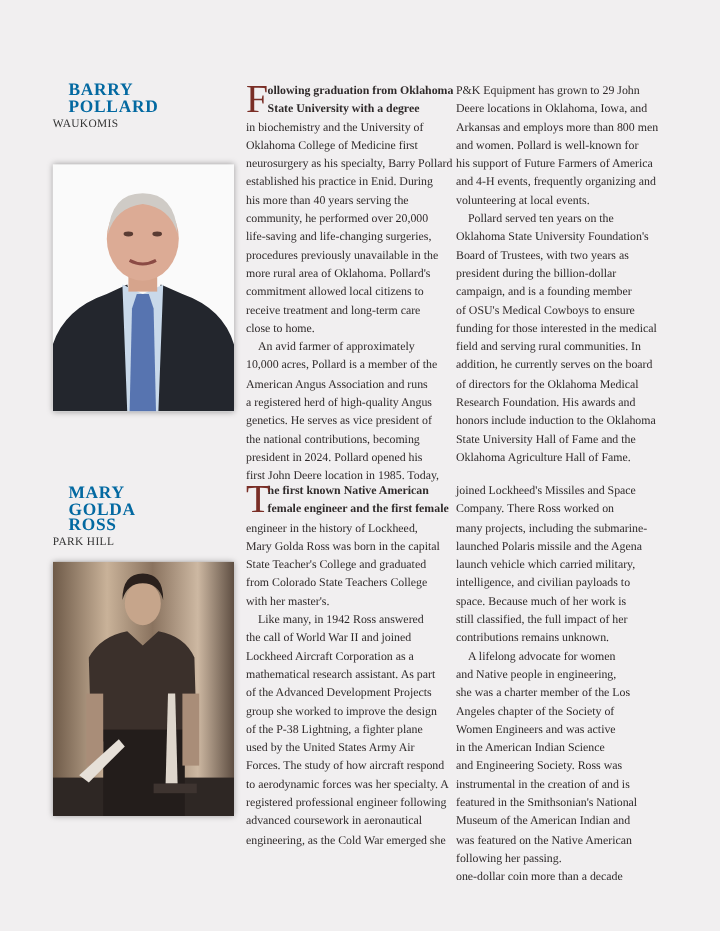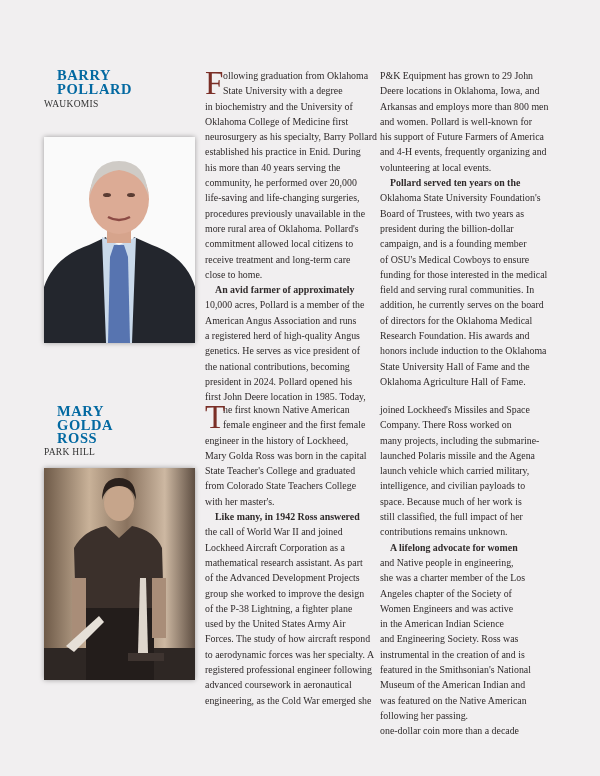"ollowing graduation from Oklahoma" .pad { font-weight: none -> bold }
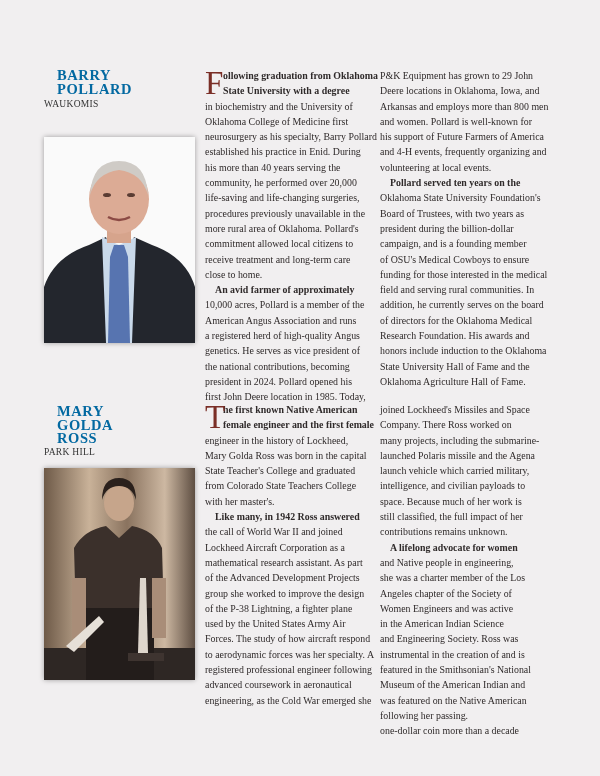"Pollard served ten years on" .col .ind { font-weight: bold -> none }
